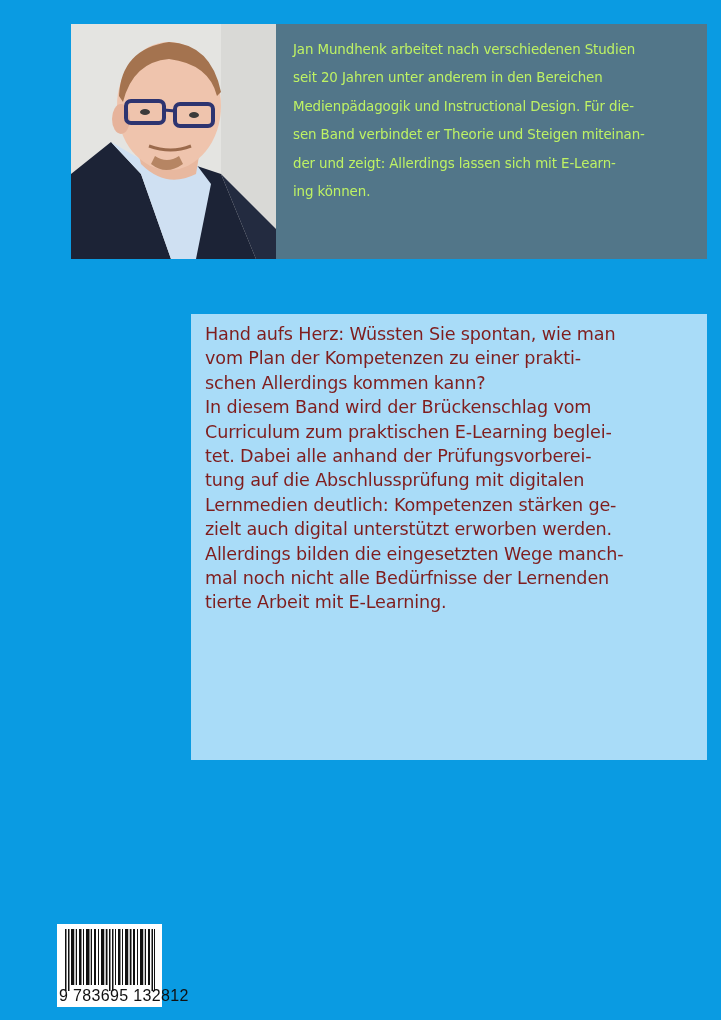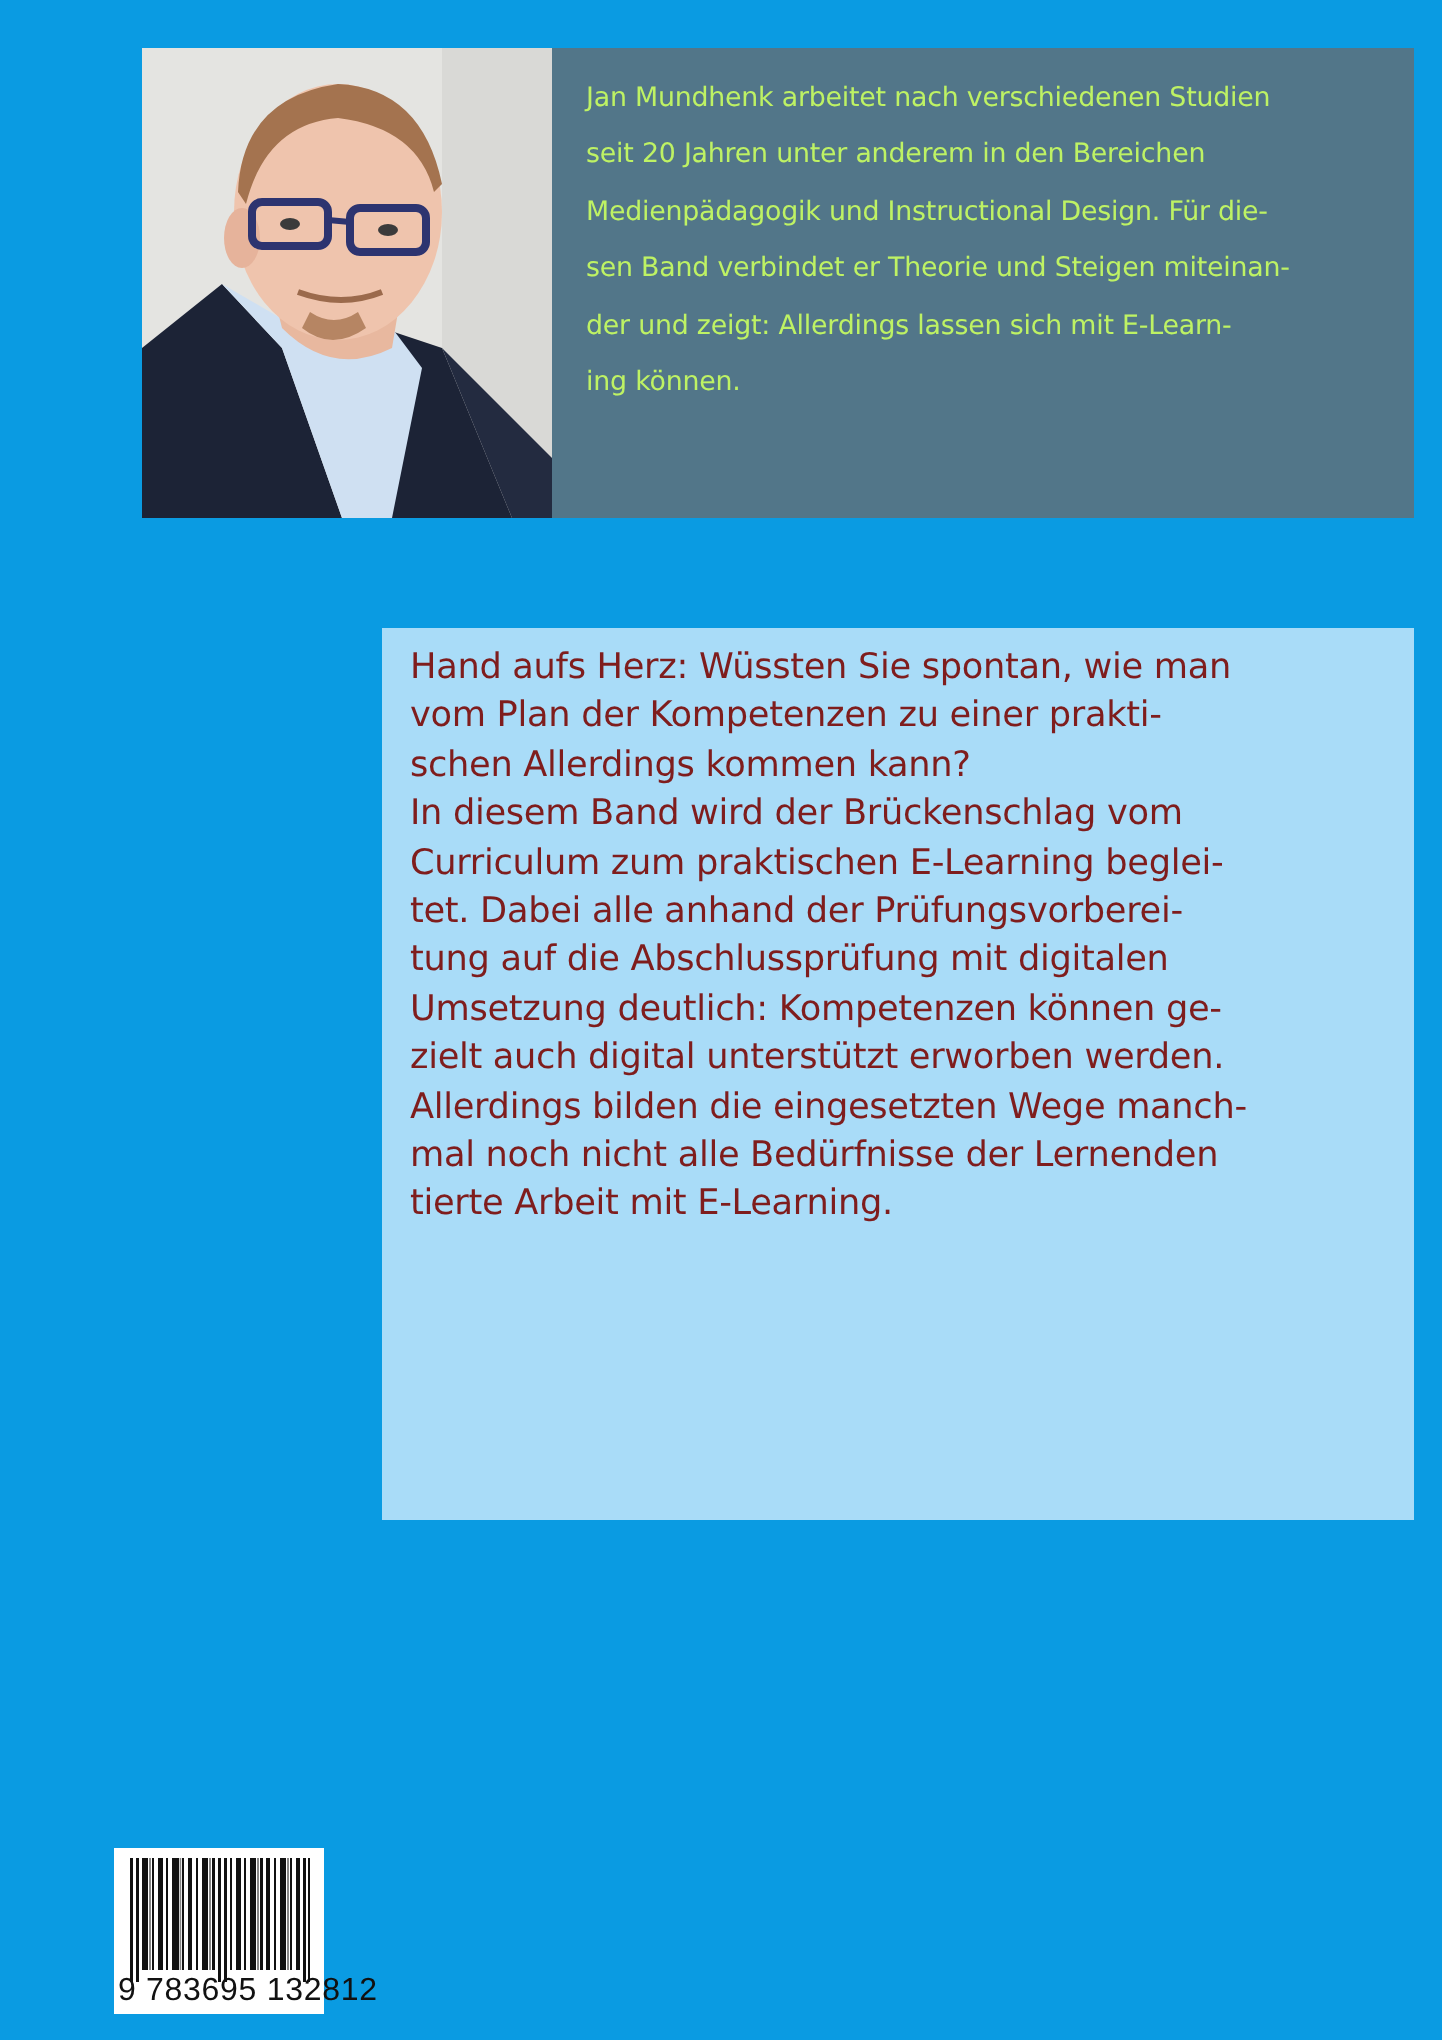"Umsetzung deutlich: Kompetenzen können" span.line { text: Umsetzung deutlich: Kompetenzen können -> Lernmedien deutlich: Kompetenzen stärken }
